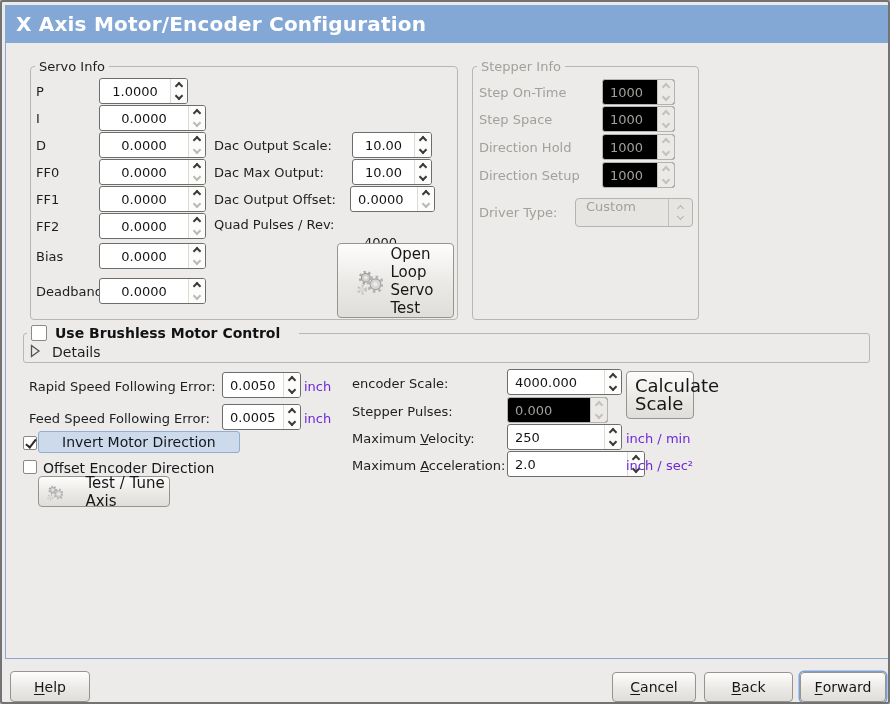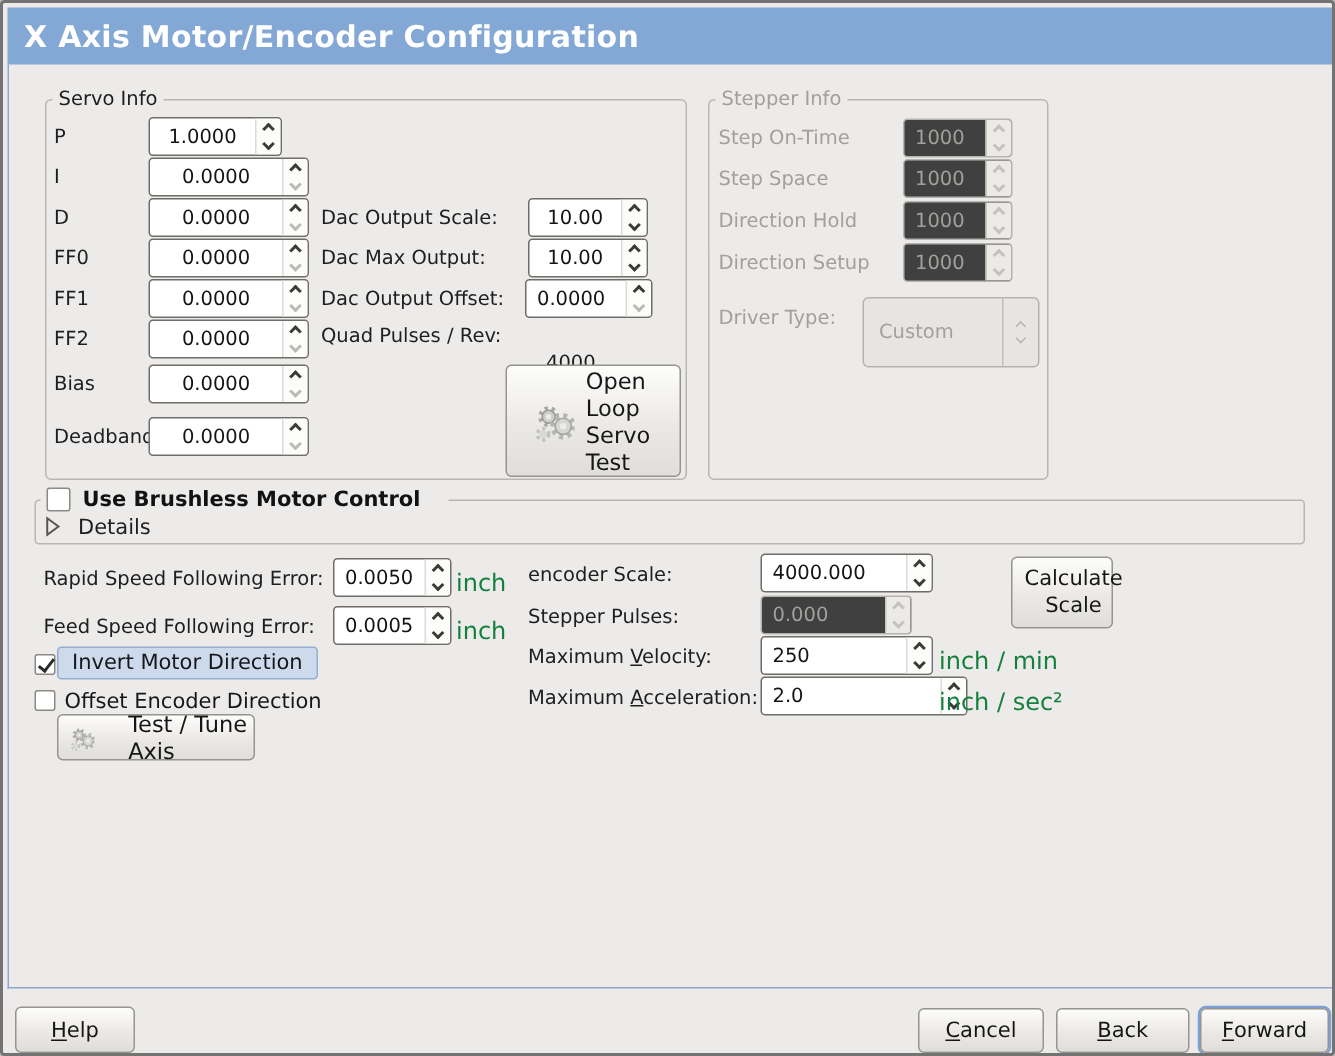"1000" .spinbox.disabled { background: #404040 -> #000000; text-decoration: none -> underline }
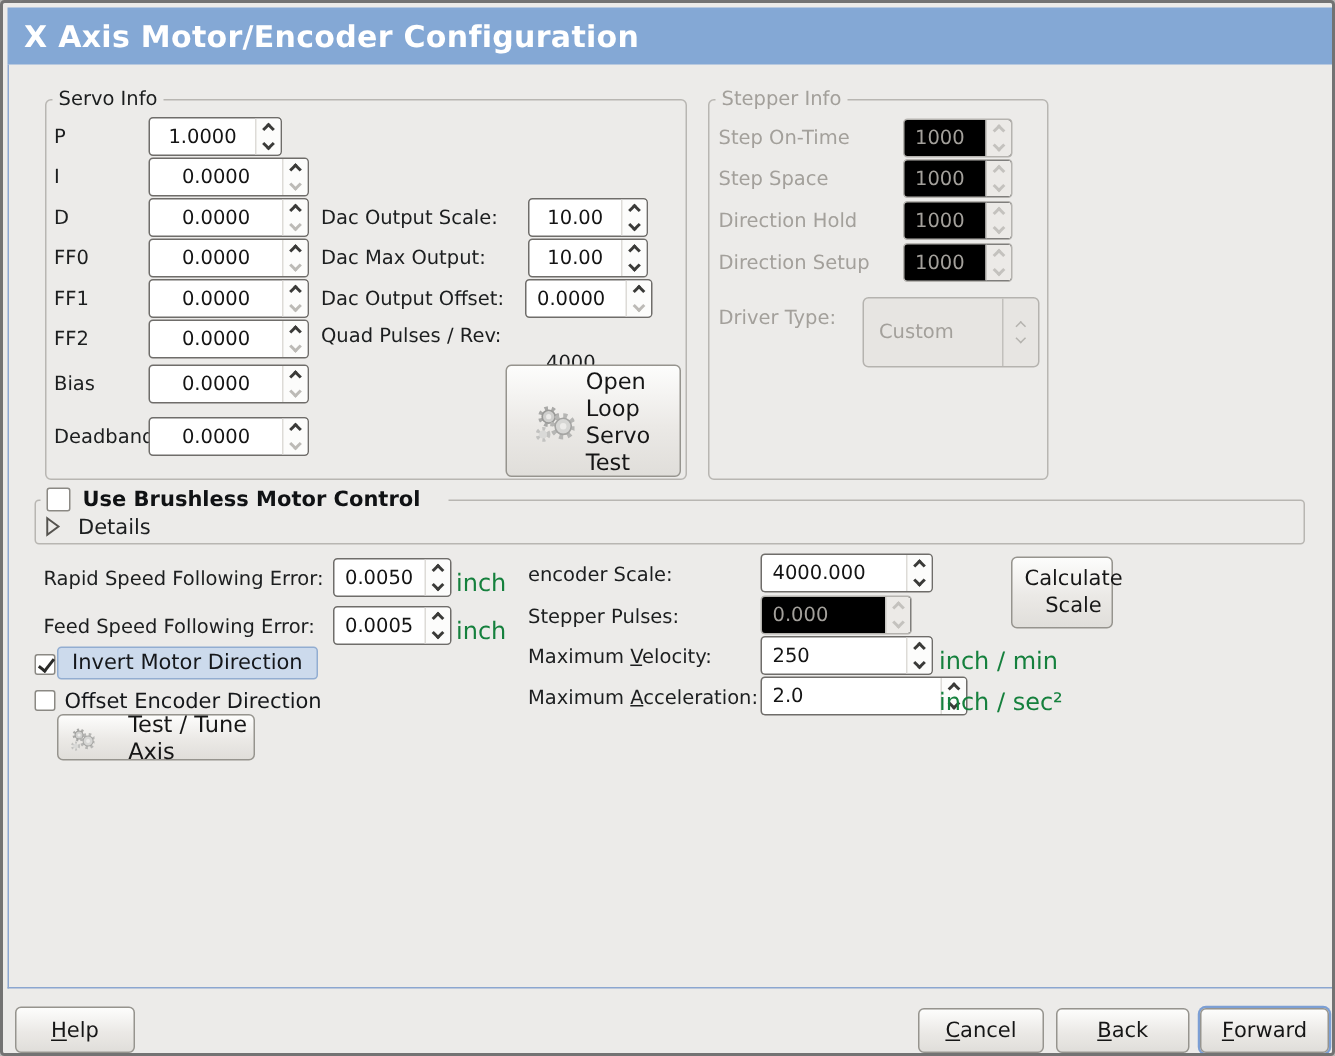"Custom" .combo { align-items: center -> none; height: 47px -> 29px }
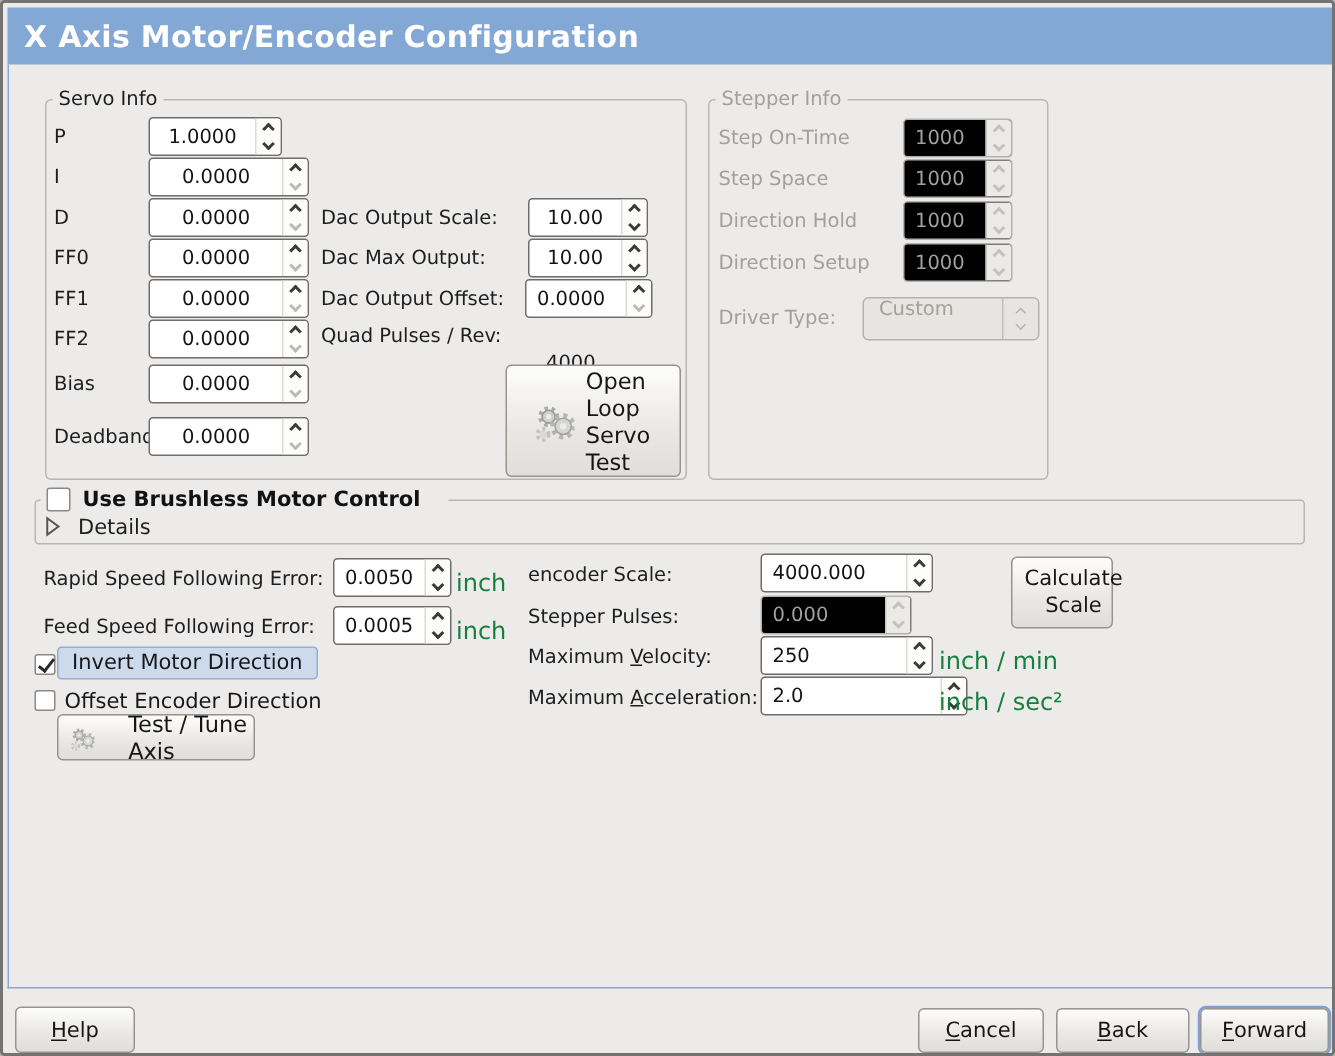"inch" .unit { color: #15803d -> #6d28d9; font-size: 16px -> 13px }
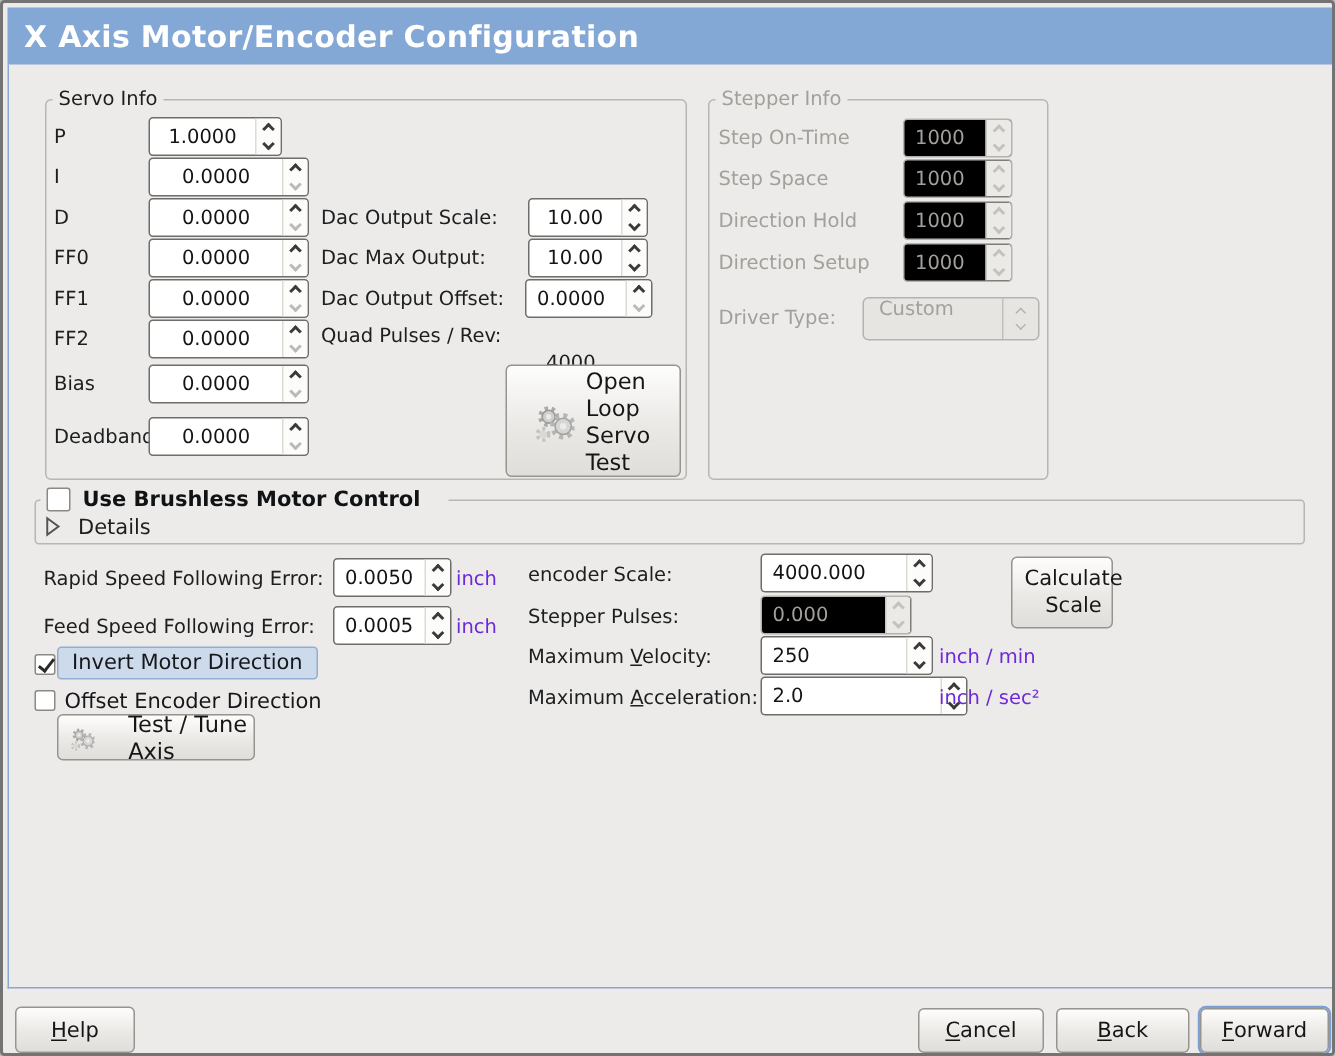"Calculate Scale" .calc { font-size: 14px -> 18px; margin-left: 48px -> none; text-align: center -> left }
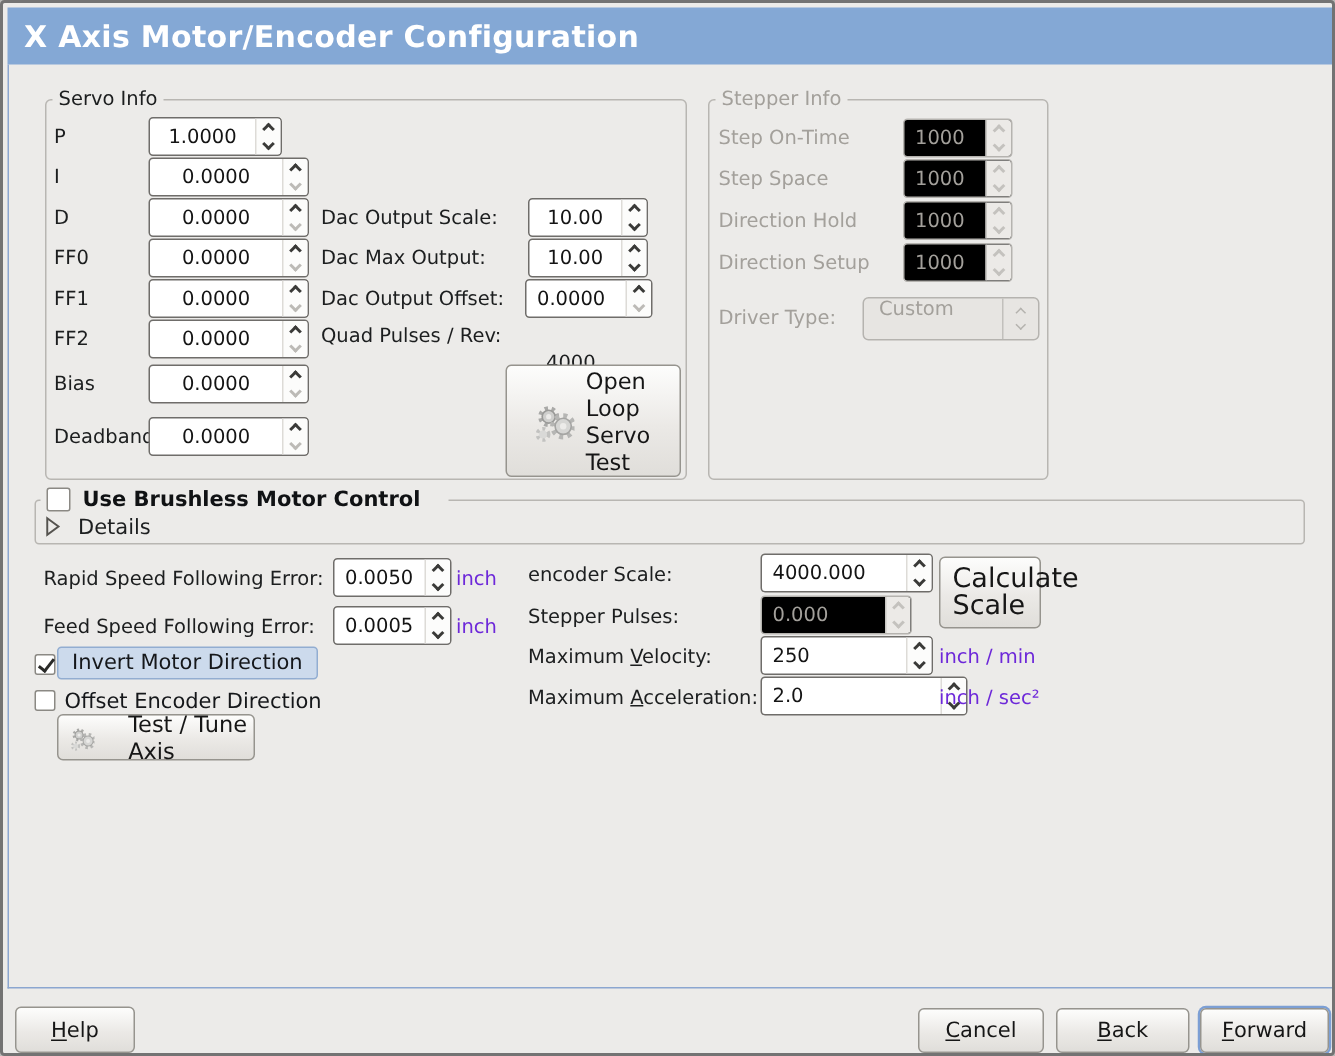"Invert Motor Direction" .hl-label { padding: 2px 9px -> 2px 23px }
